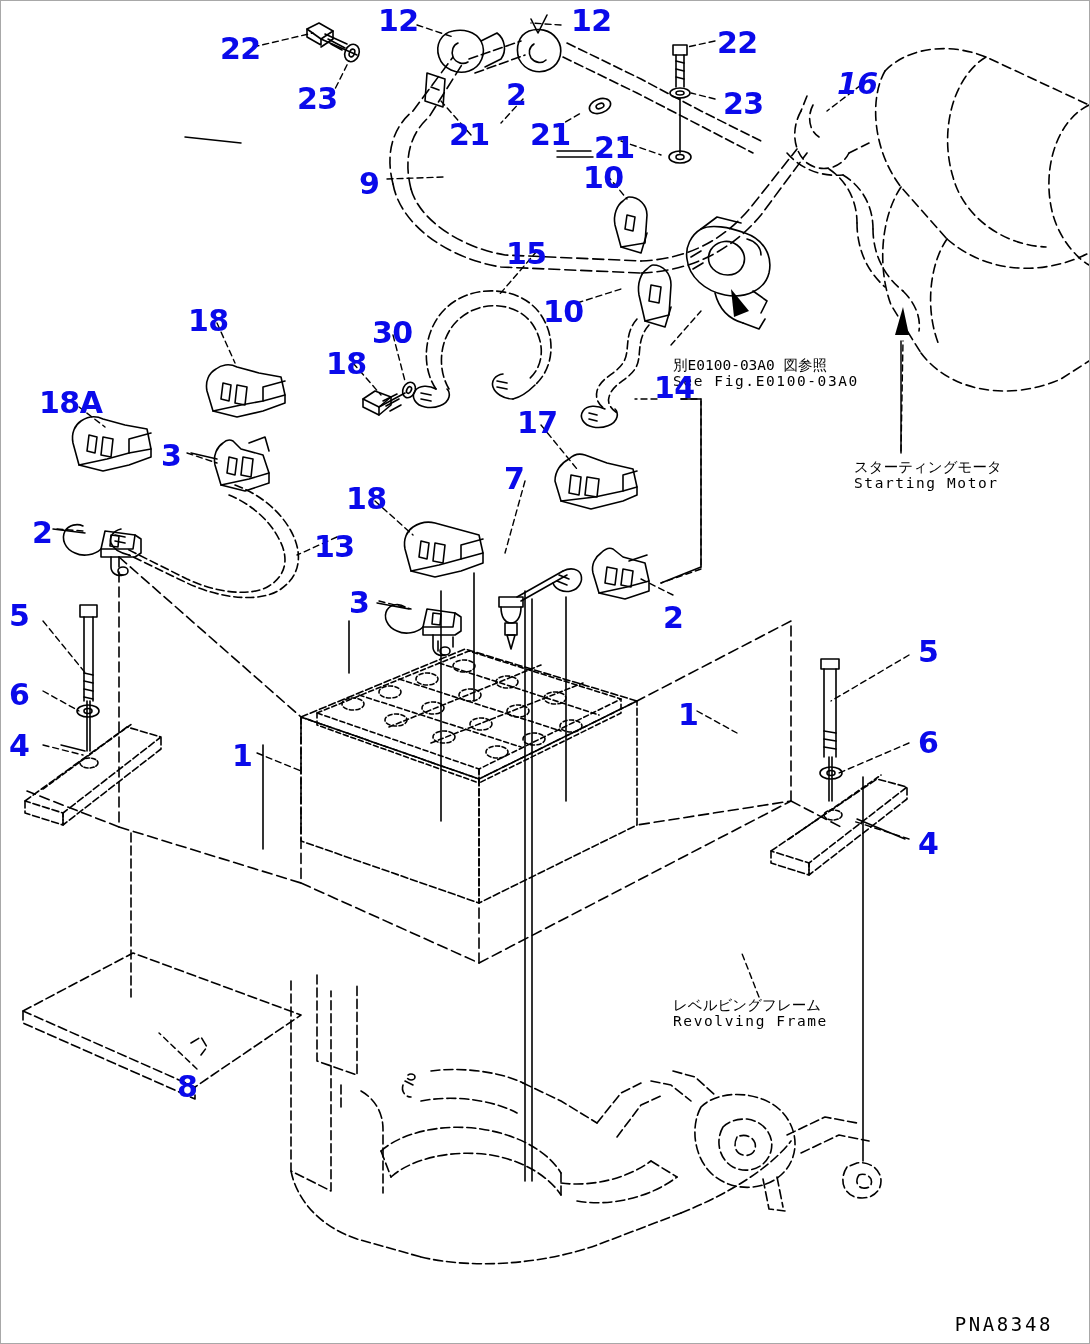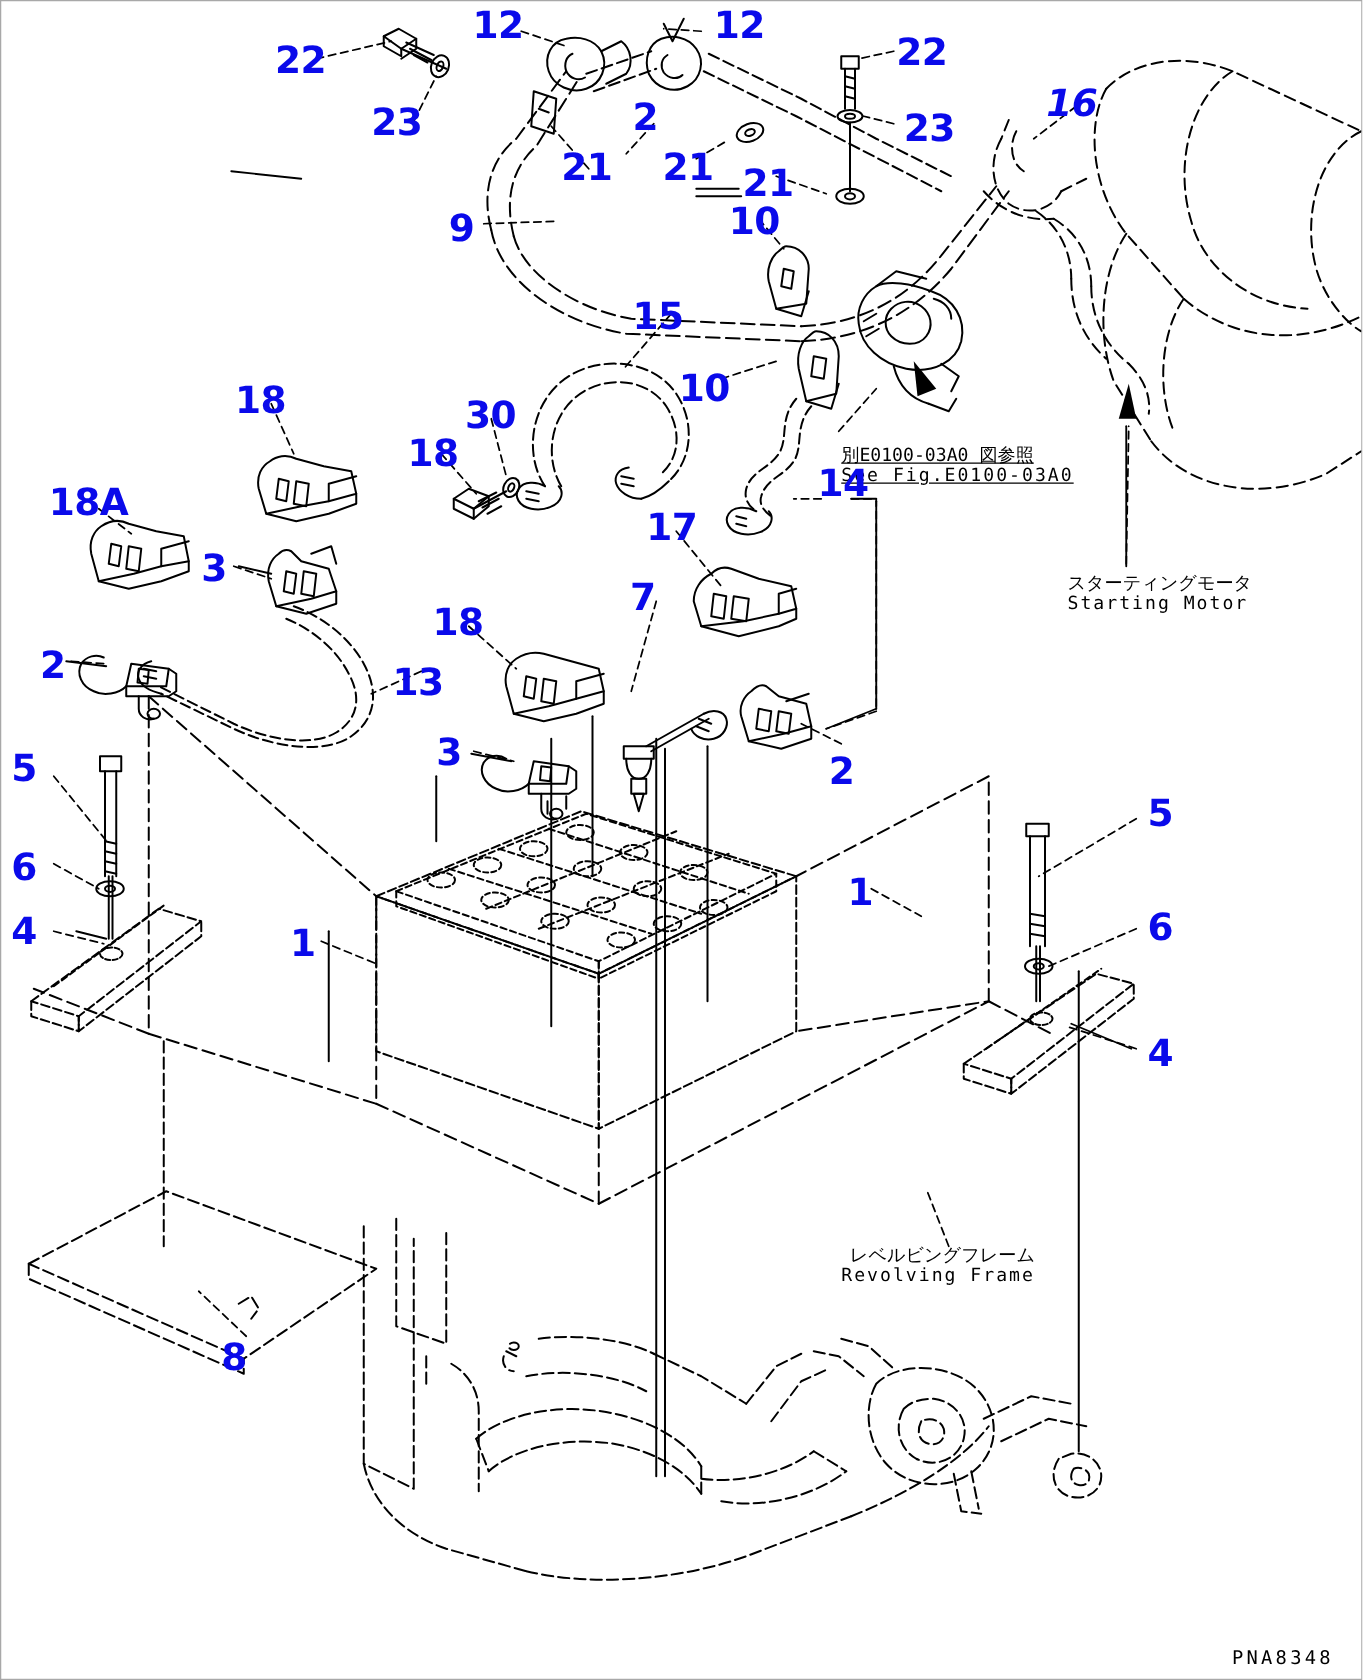"別E0100-03A0 図参照" div.note { text-decoration: underline -> none }
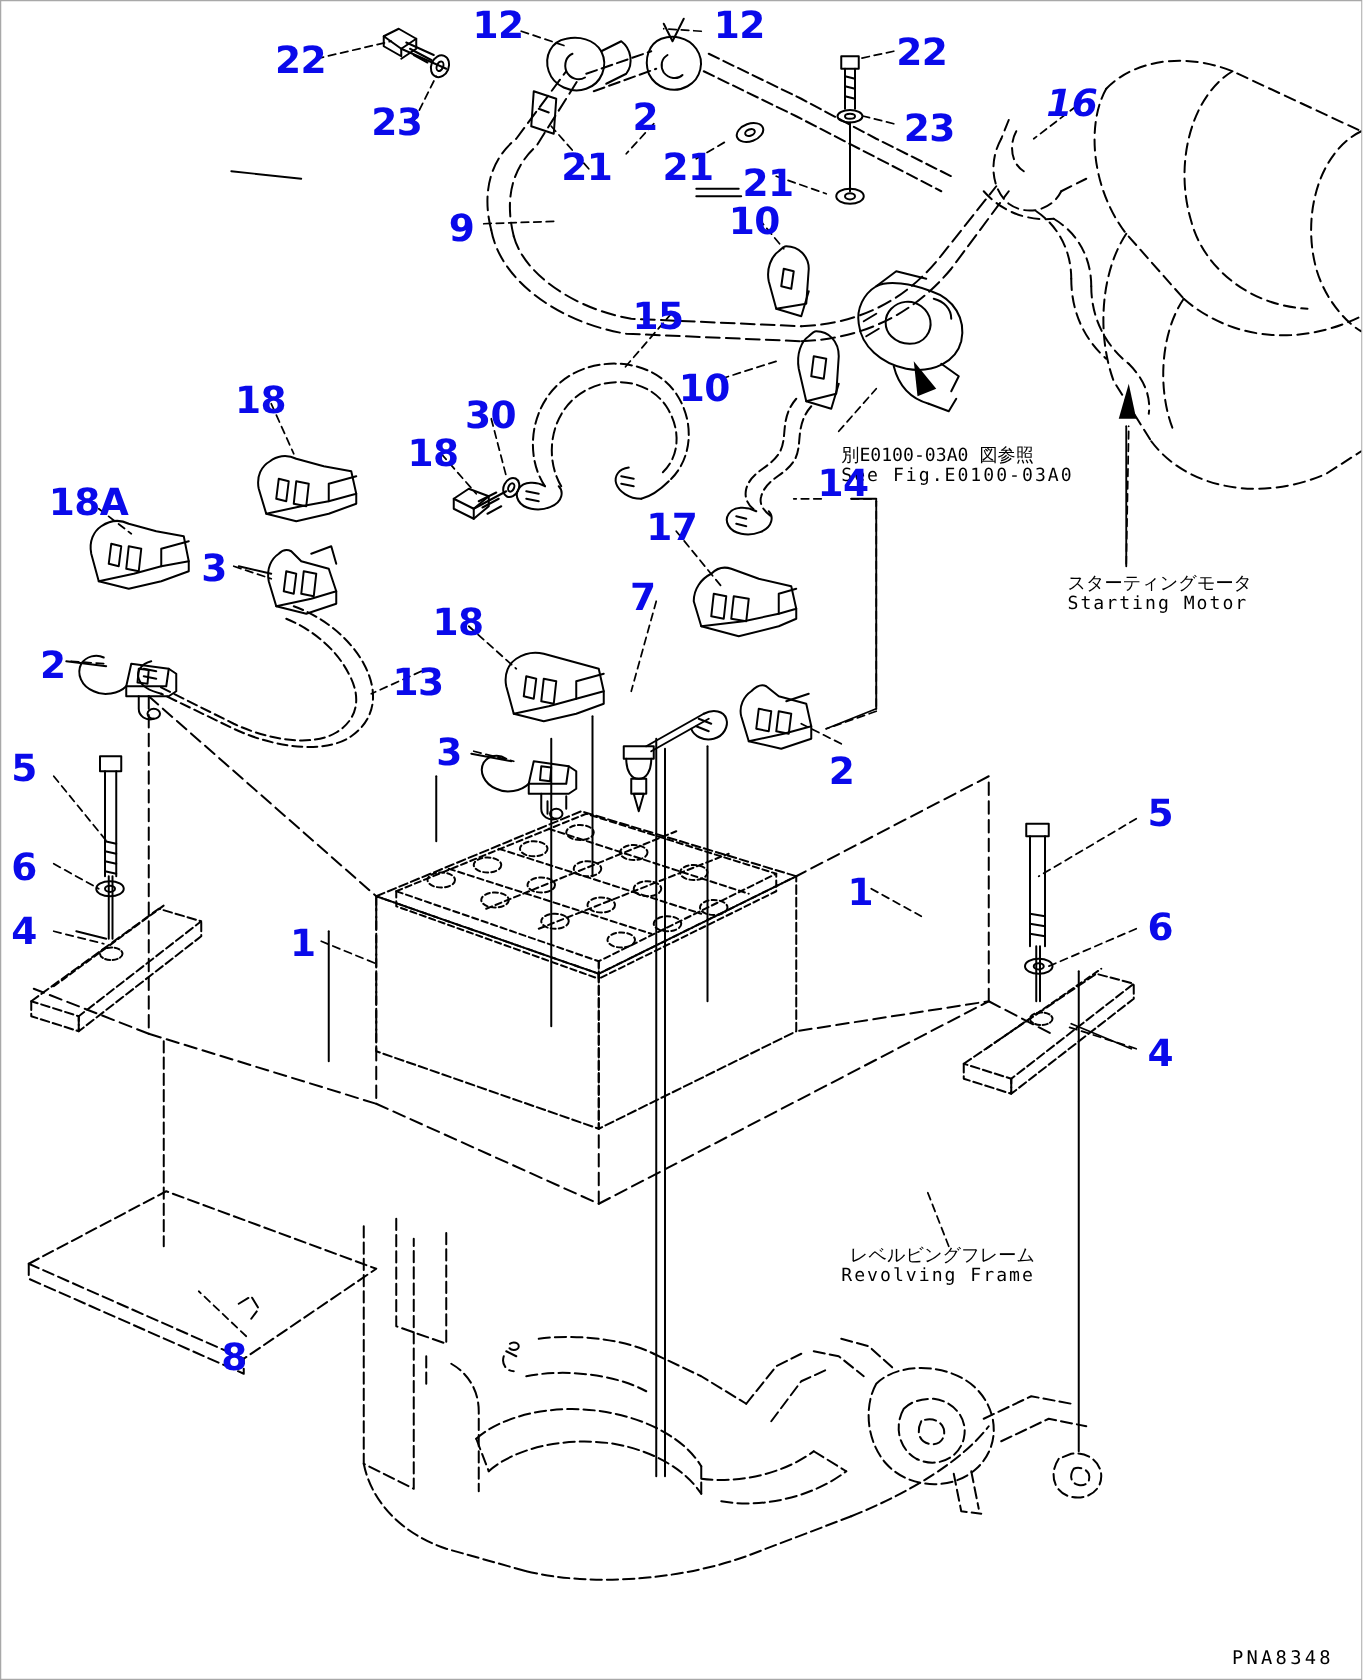"レベルビングフレーム" div.note { text-align: right -> none }
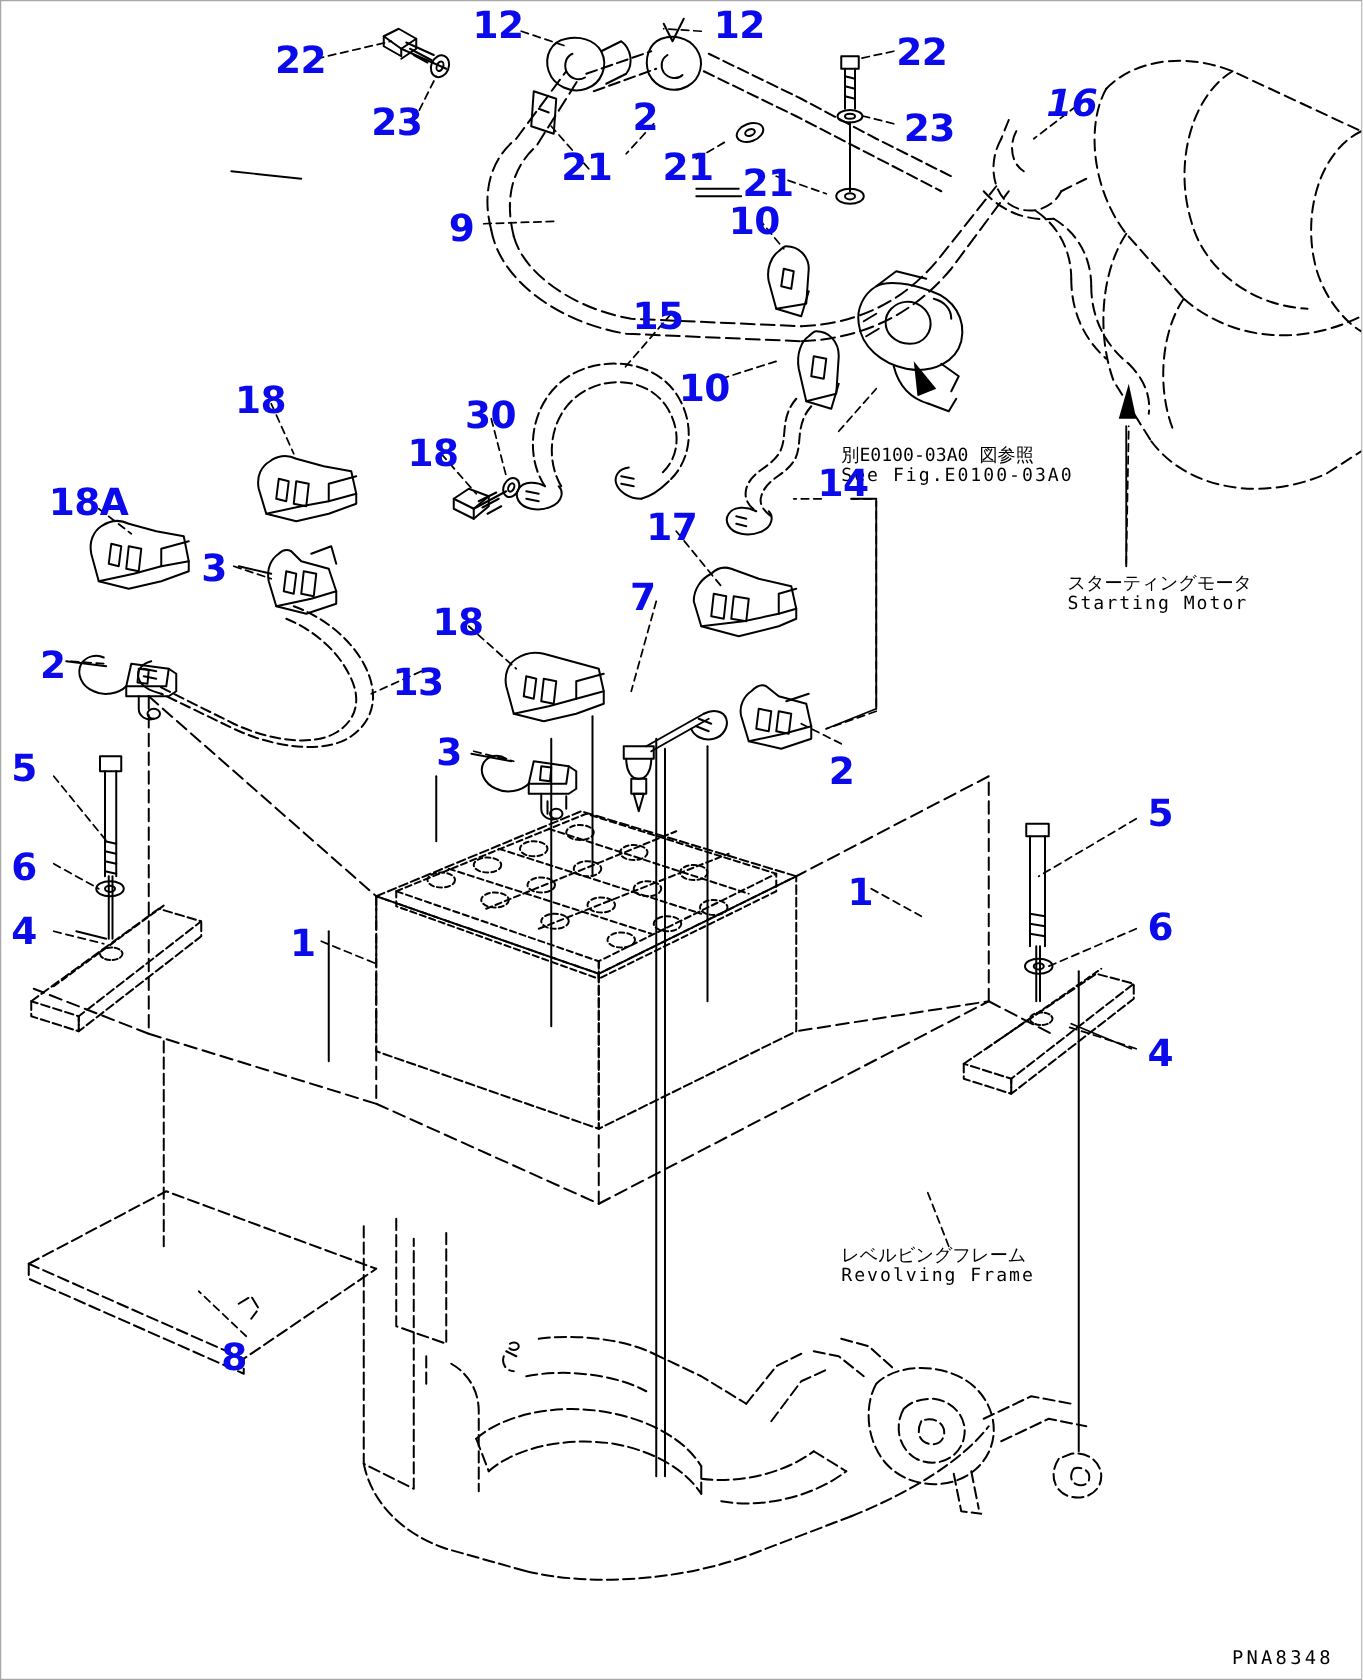"PNA8348" .docid { font-size: 15px -> 19px; right: 22px -> 36px }
